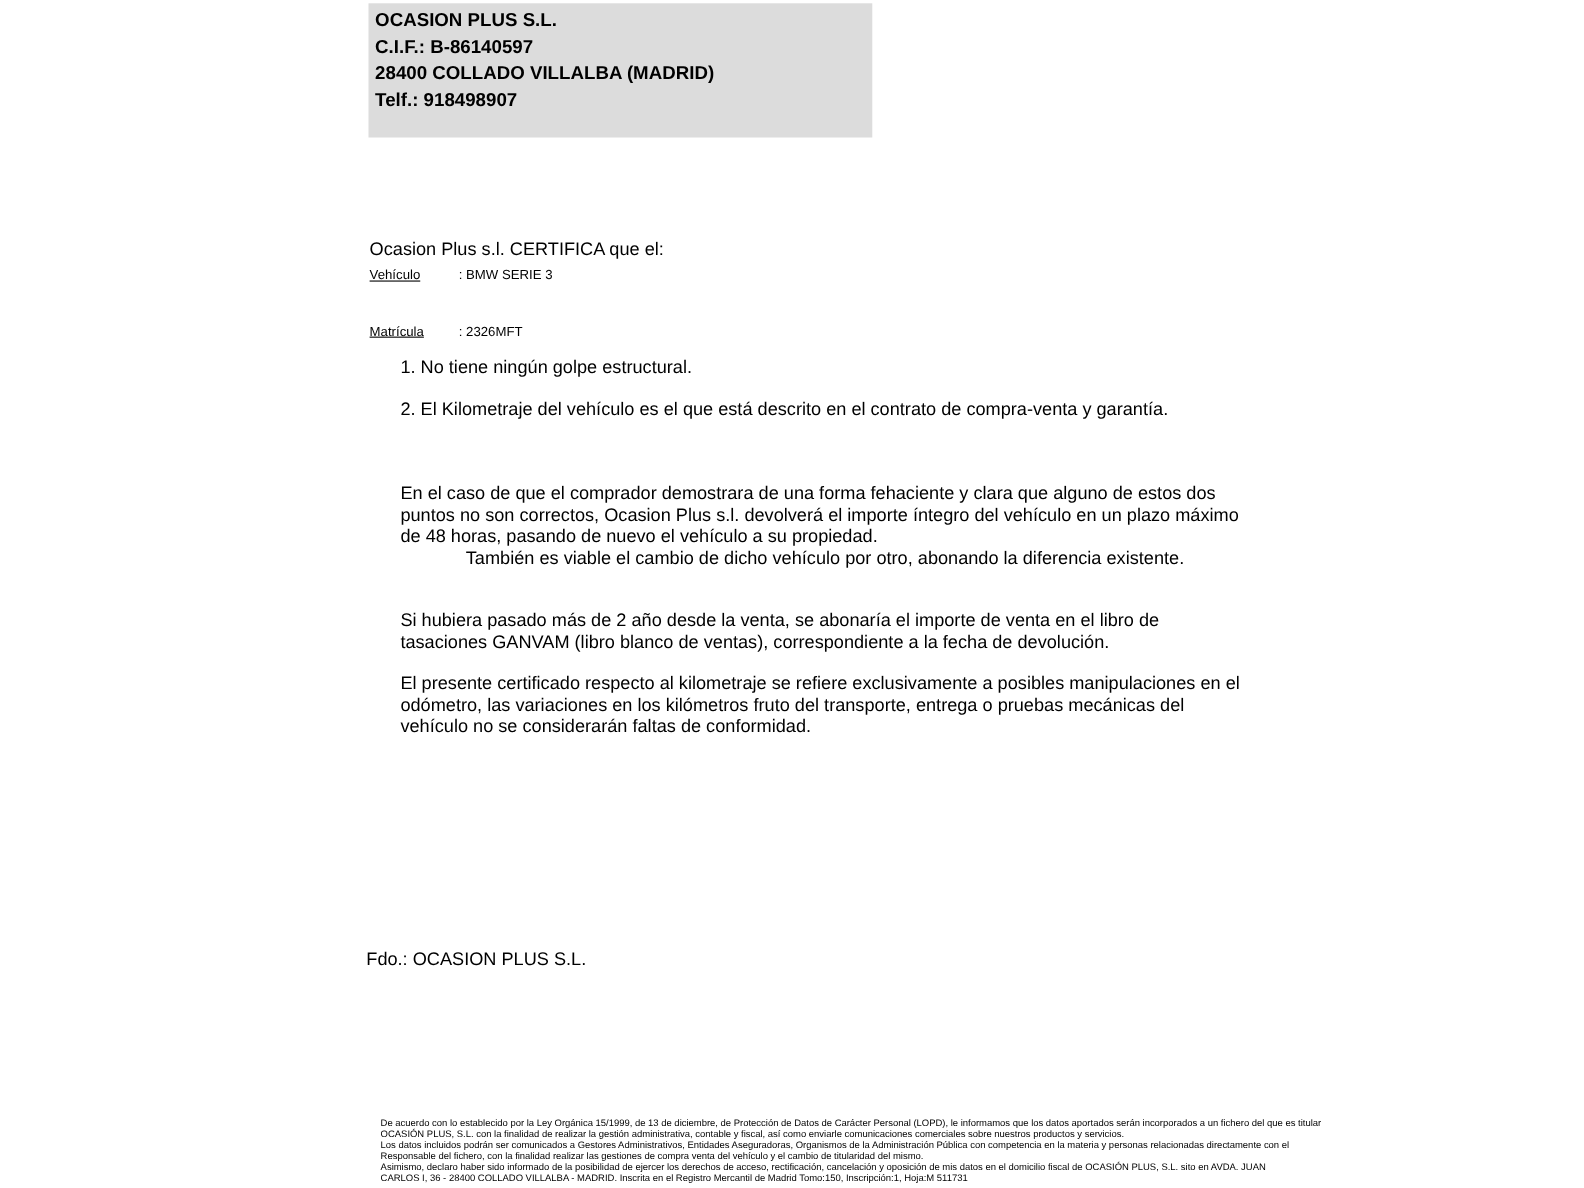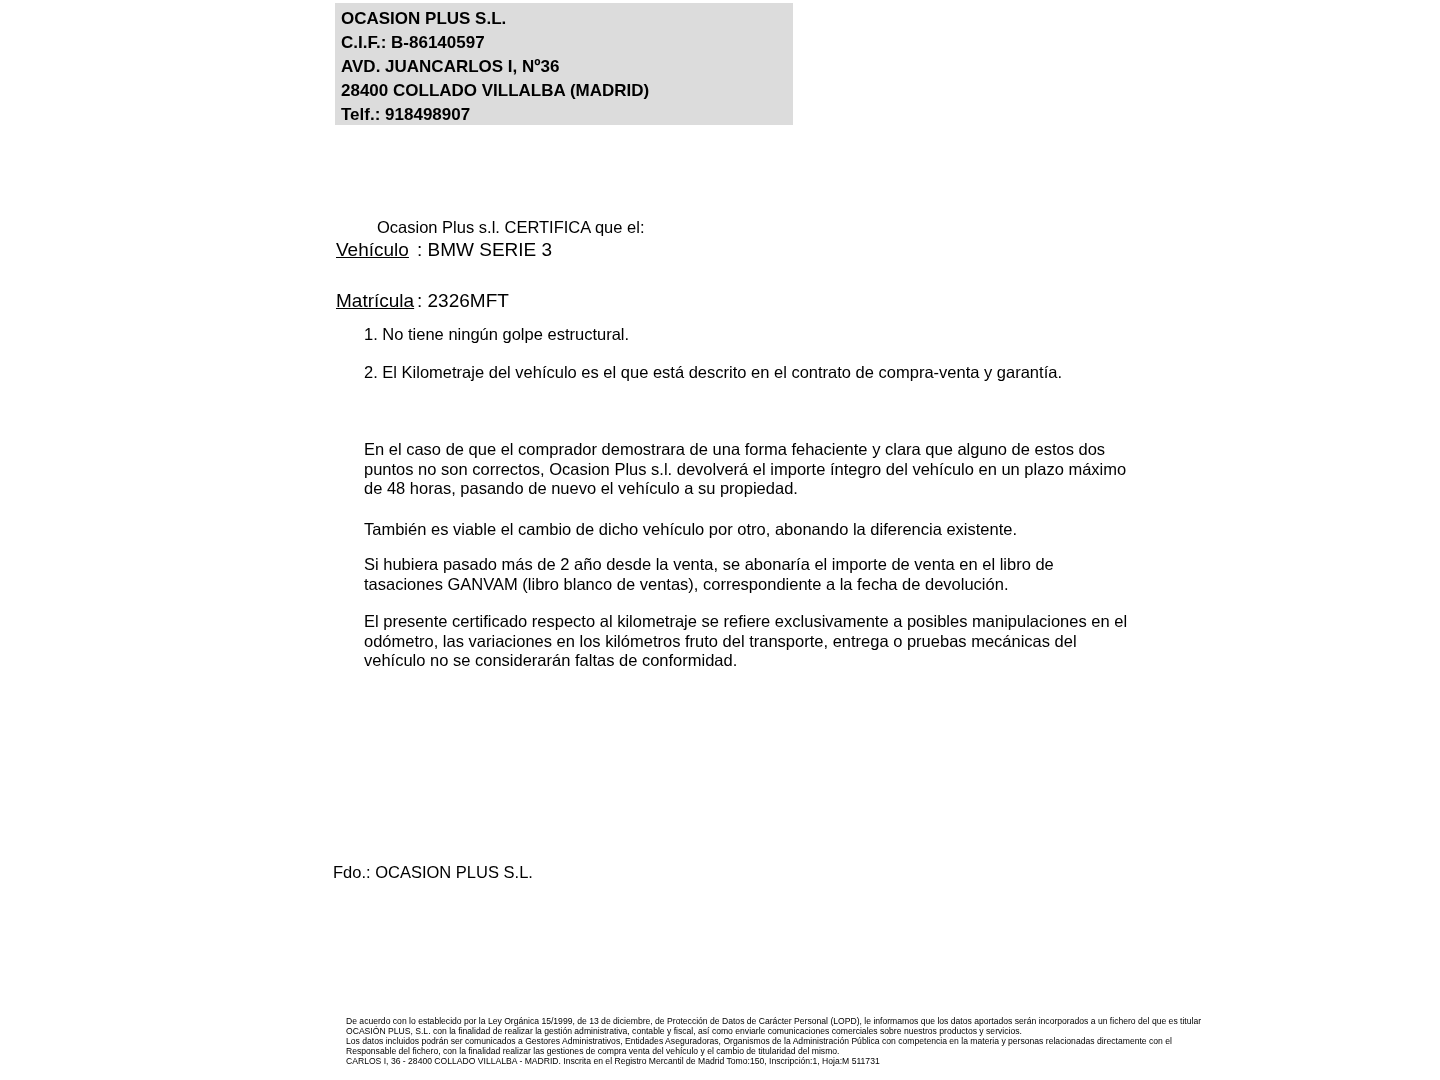"AVD. JUANCARLOS I, Nº36" div { html: <div>AVD. JUANCARLOS I, Nº36</div> -> none }
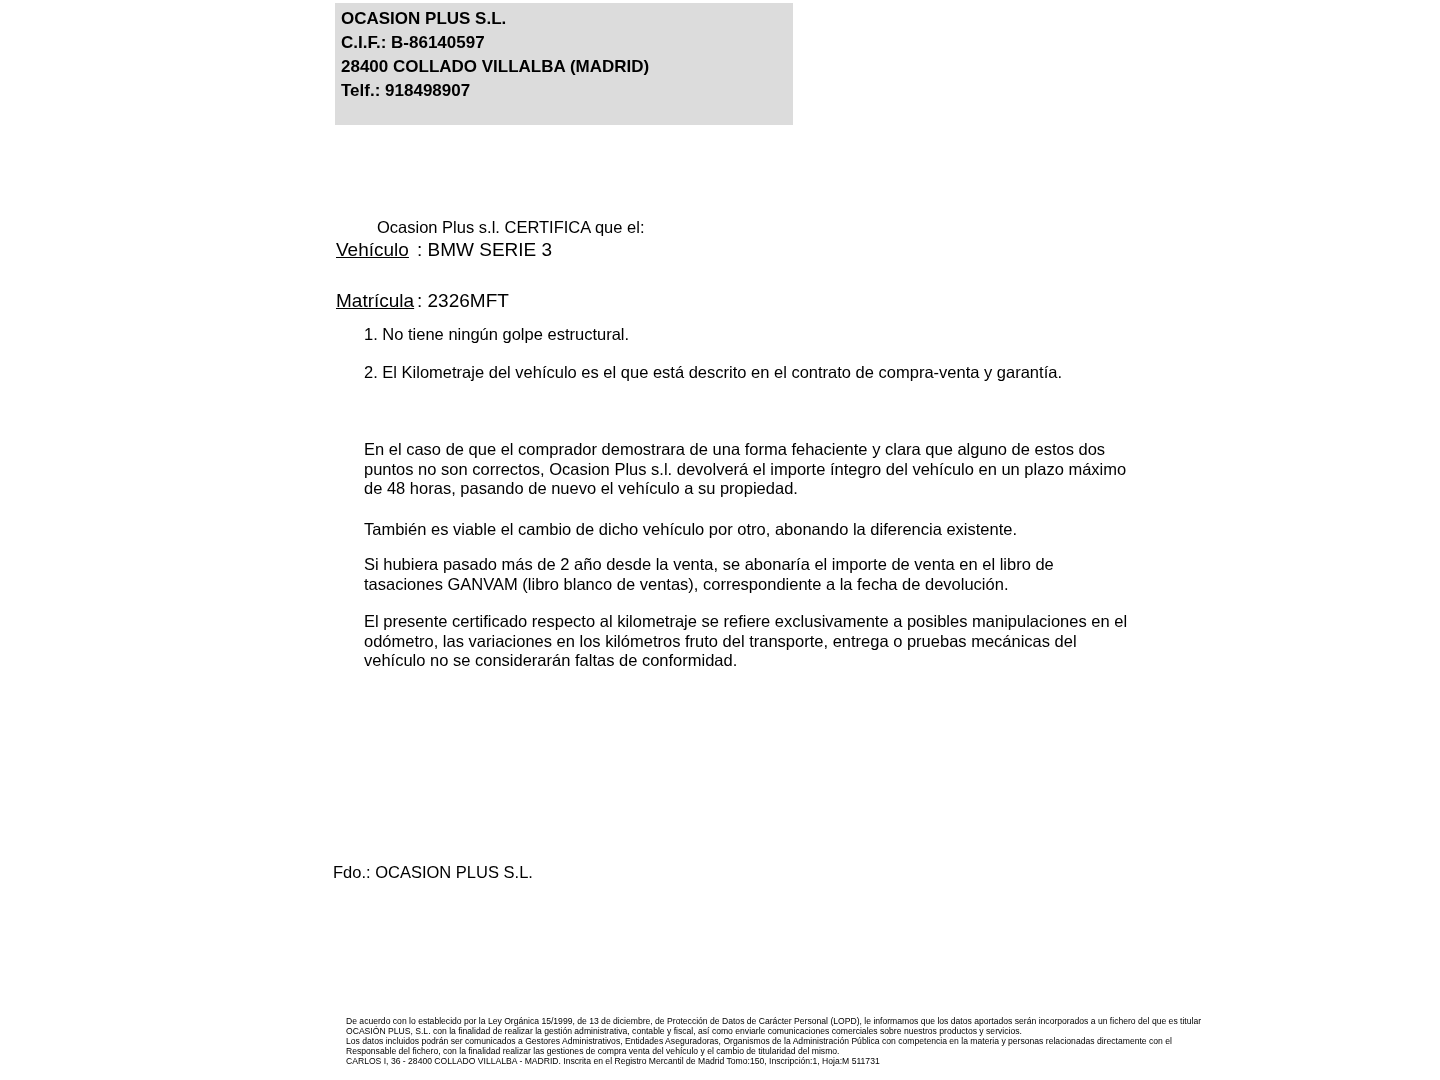"Ocasion Plus s.l. CERTIFICA que" .certify-intro { margin-left: 41px -> none }
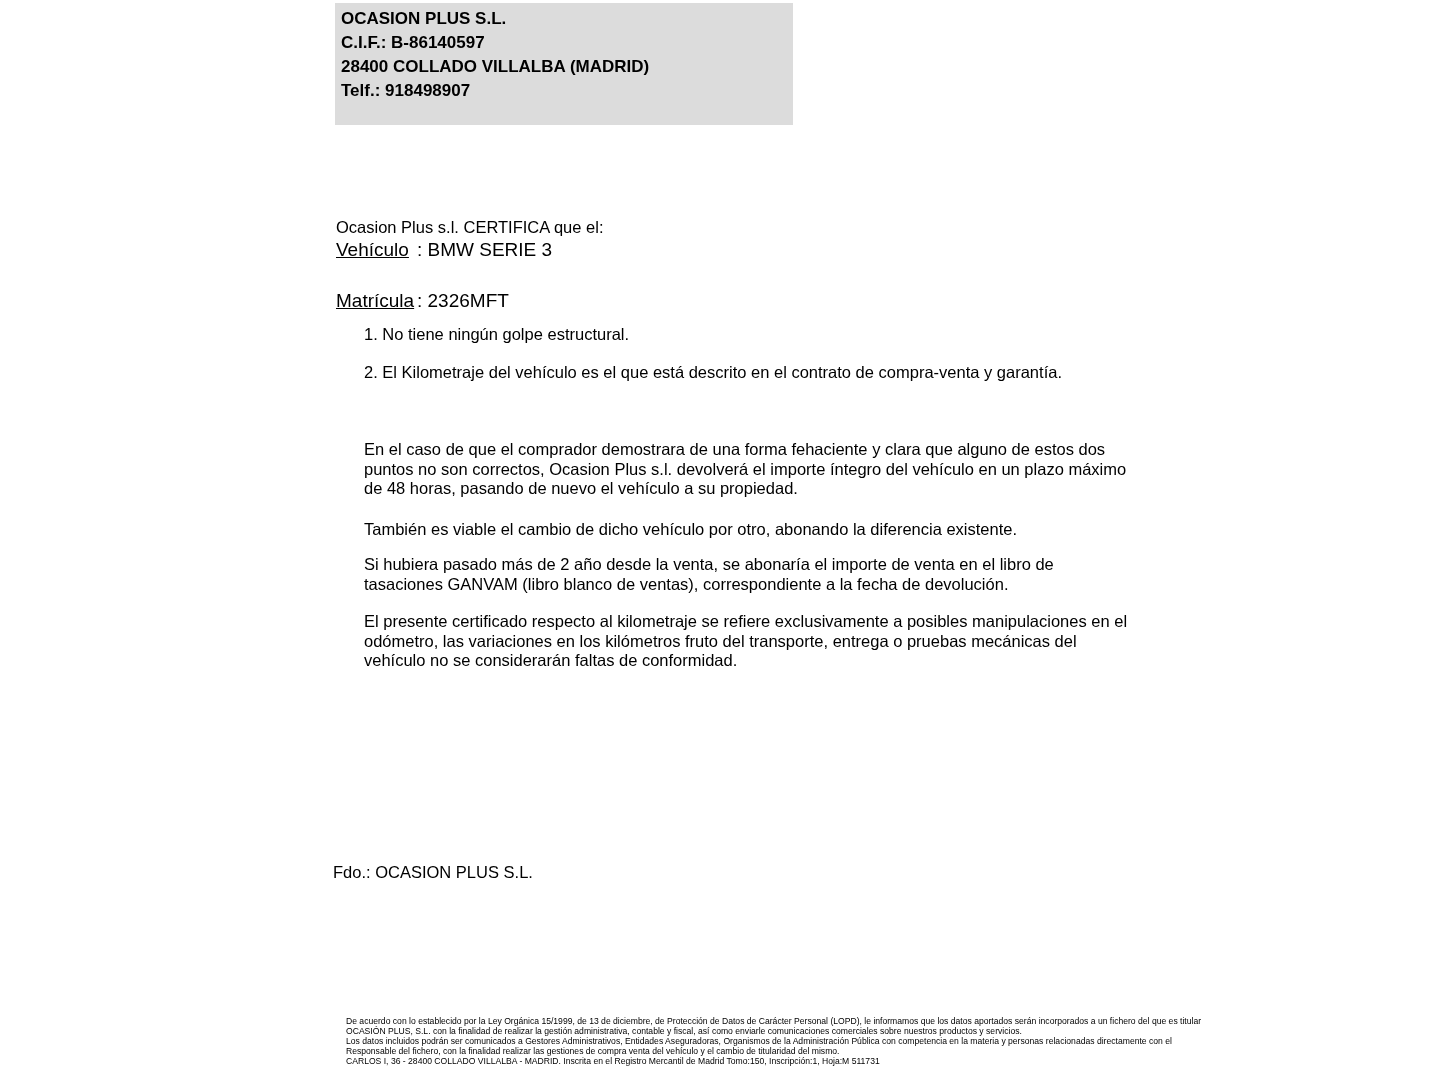"Vehículo : BMW SERIE 3" .kv-row { font-size: 19px -> 12px }
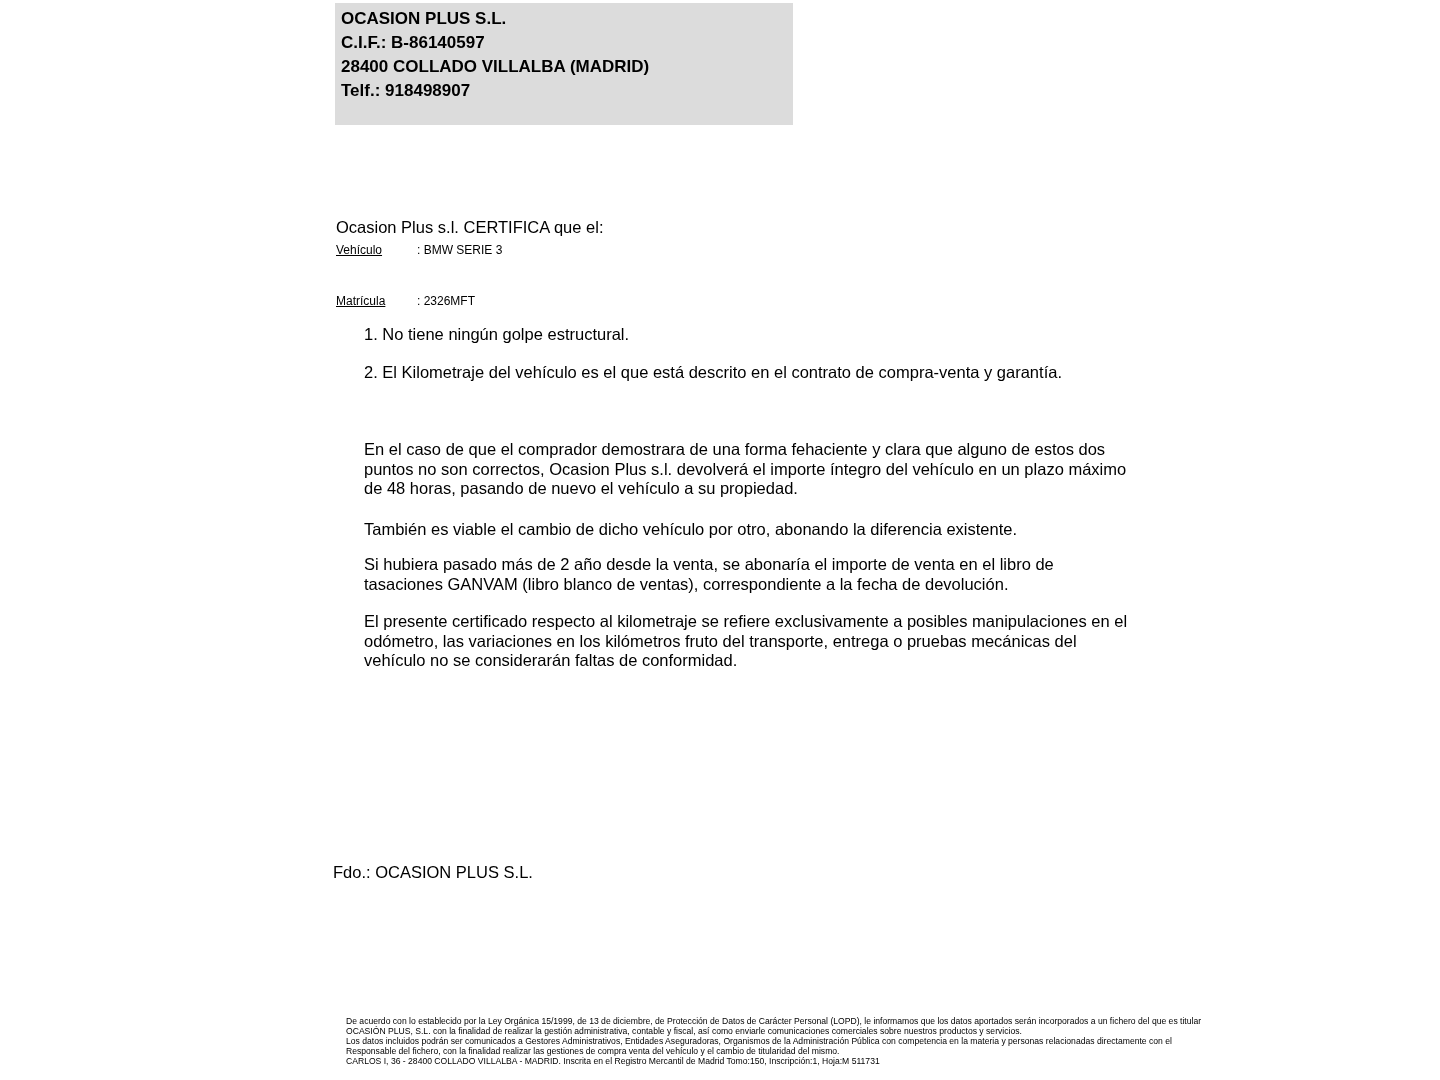"También es viable el cambio" .par-2 { text-align: none -> center; top: 520px -> 499px }
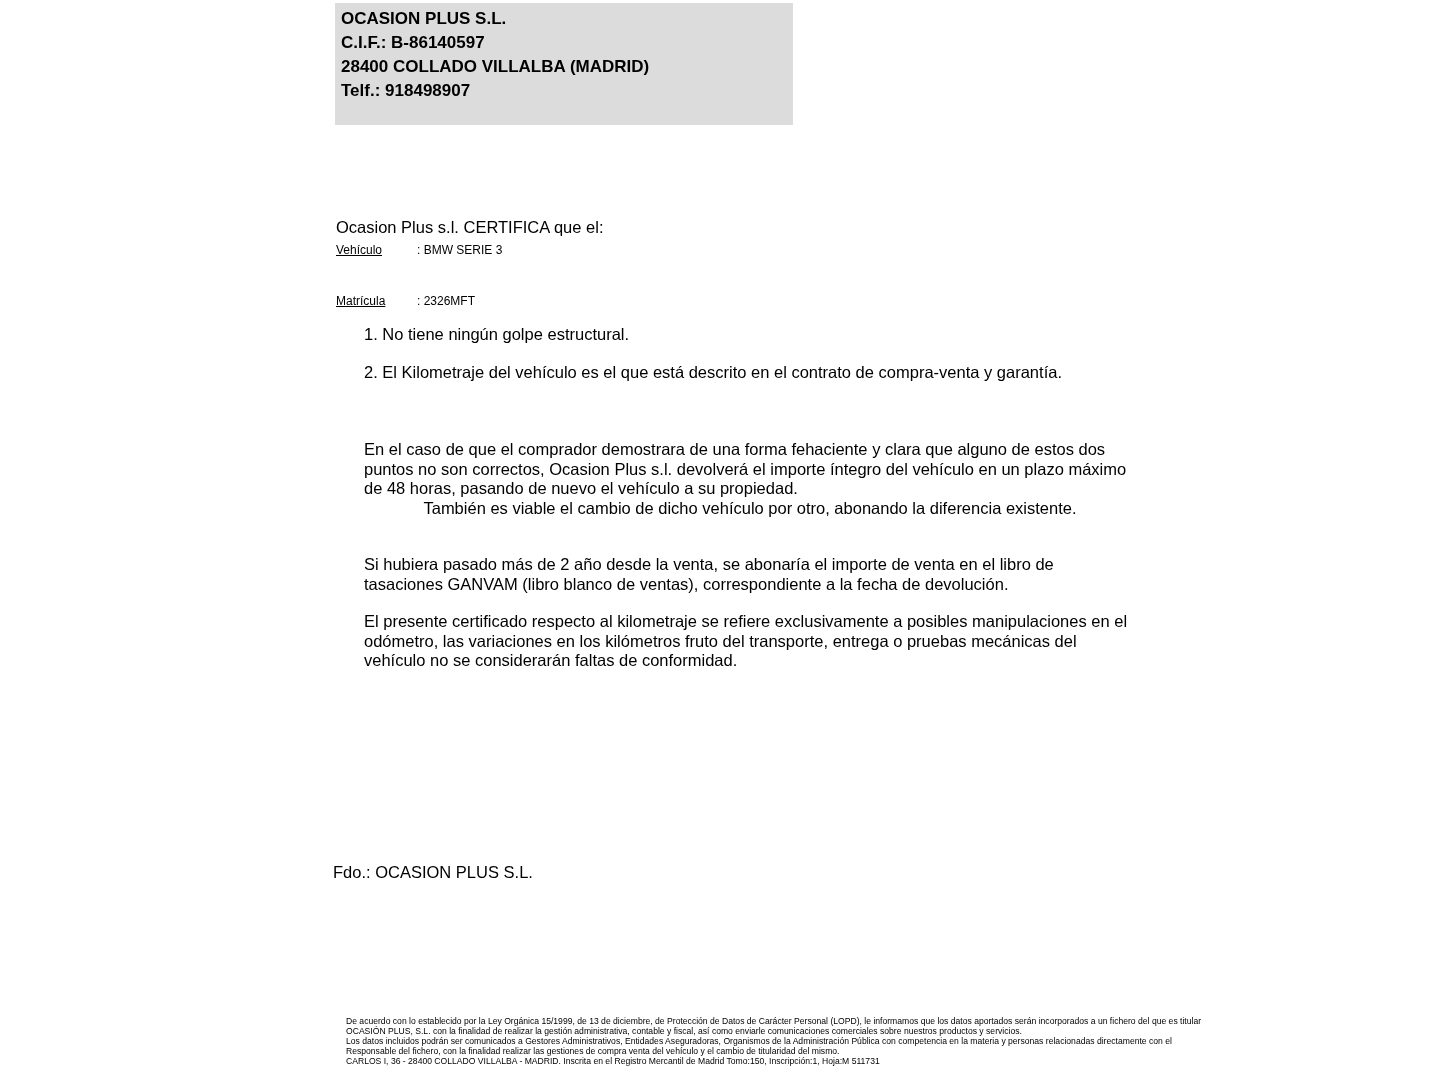"Asimismo, declaro haber sido informado" div.legal-line { html: none -> <div>Asimismo, declaro haber sido informado de la posibilidad de ejercer los derechos de acceso, rectificación, cancelación y oposición de mis datos en el domicilio fiscal de OCASIÓN PLUS, S.L. sito en AVDA. JUAN</div> }
